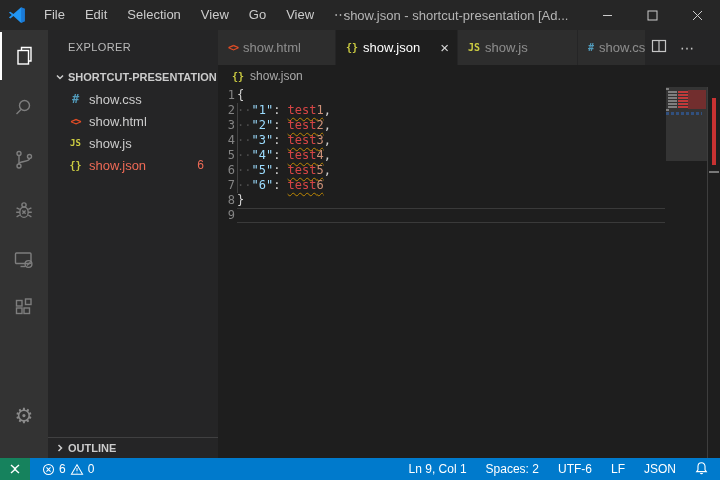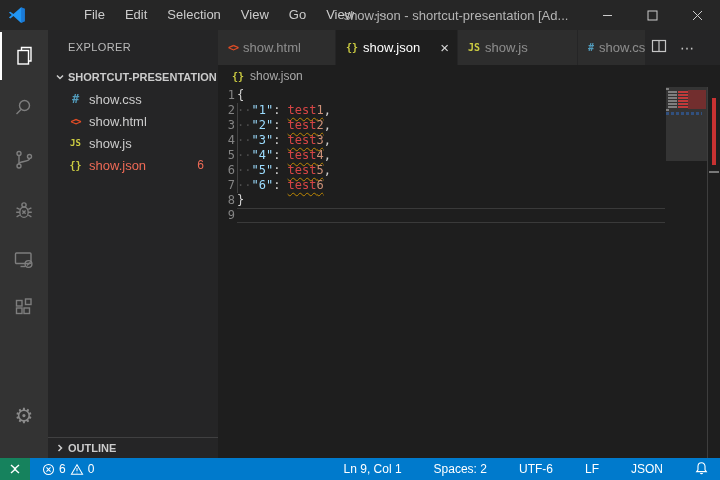"File" .titlebar { gap: 40px -> none }
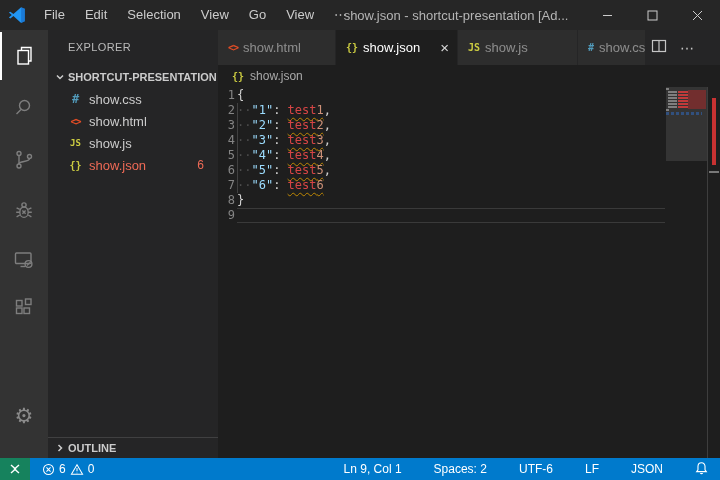"Ln 9, Col 1" .sb-right { gap: 32px -> 19px }
